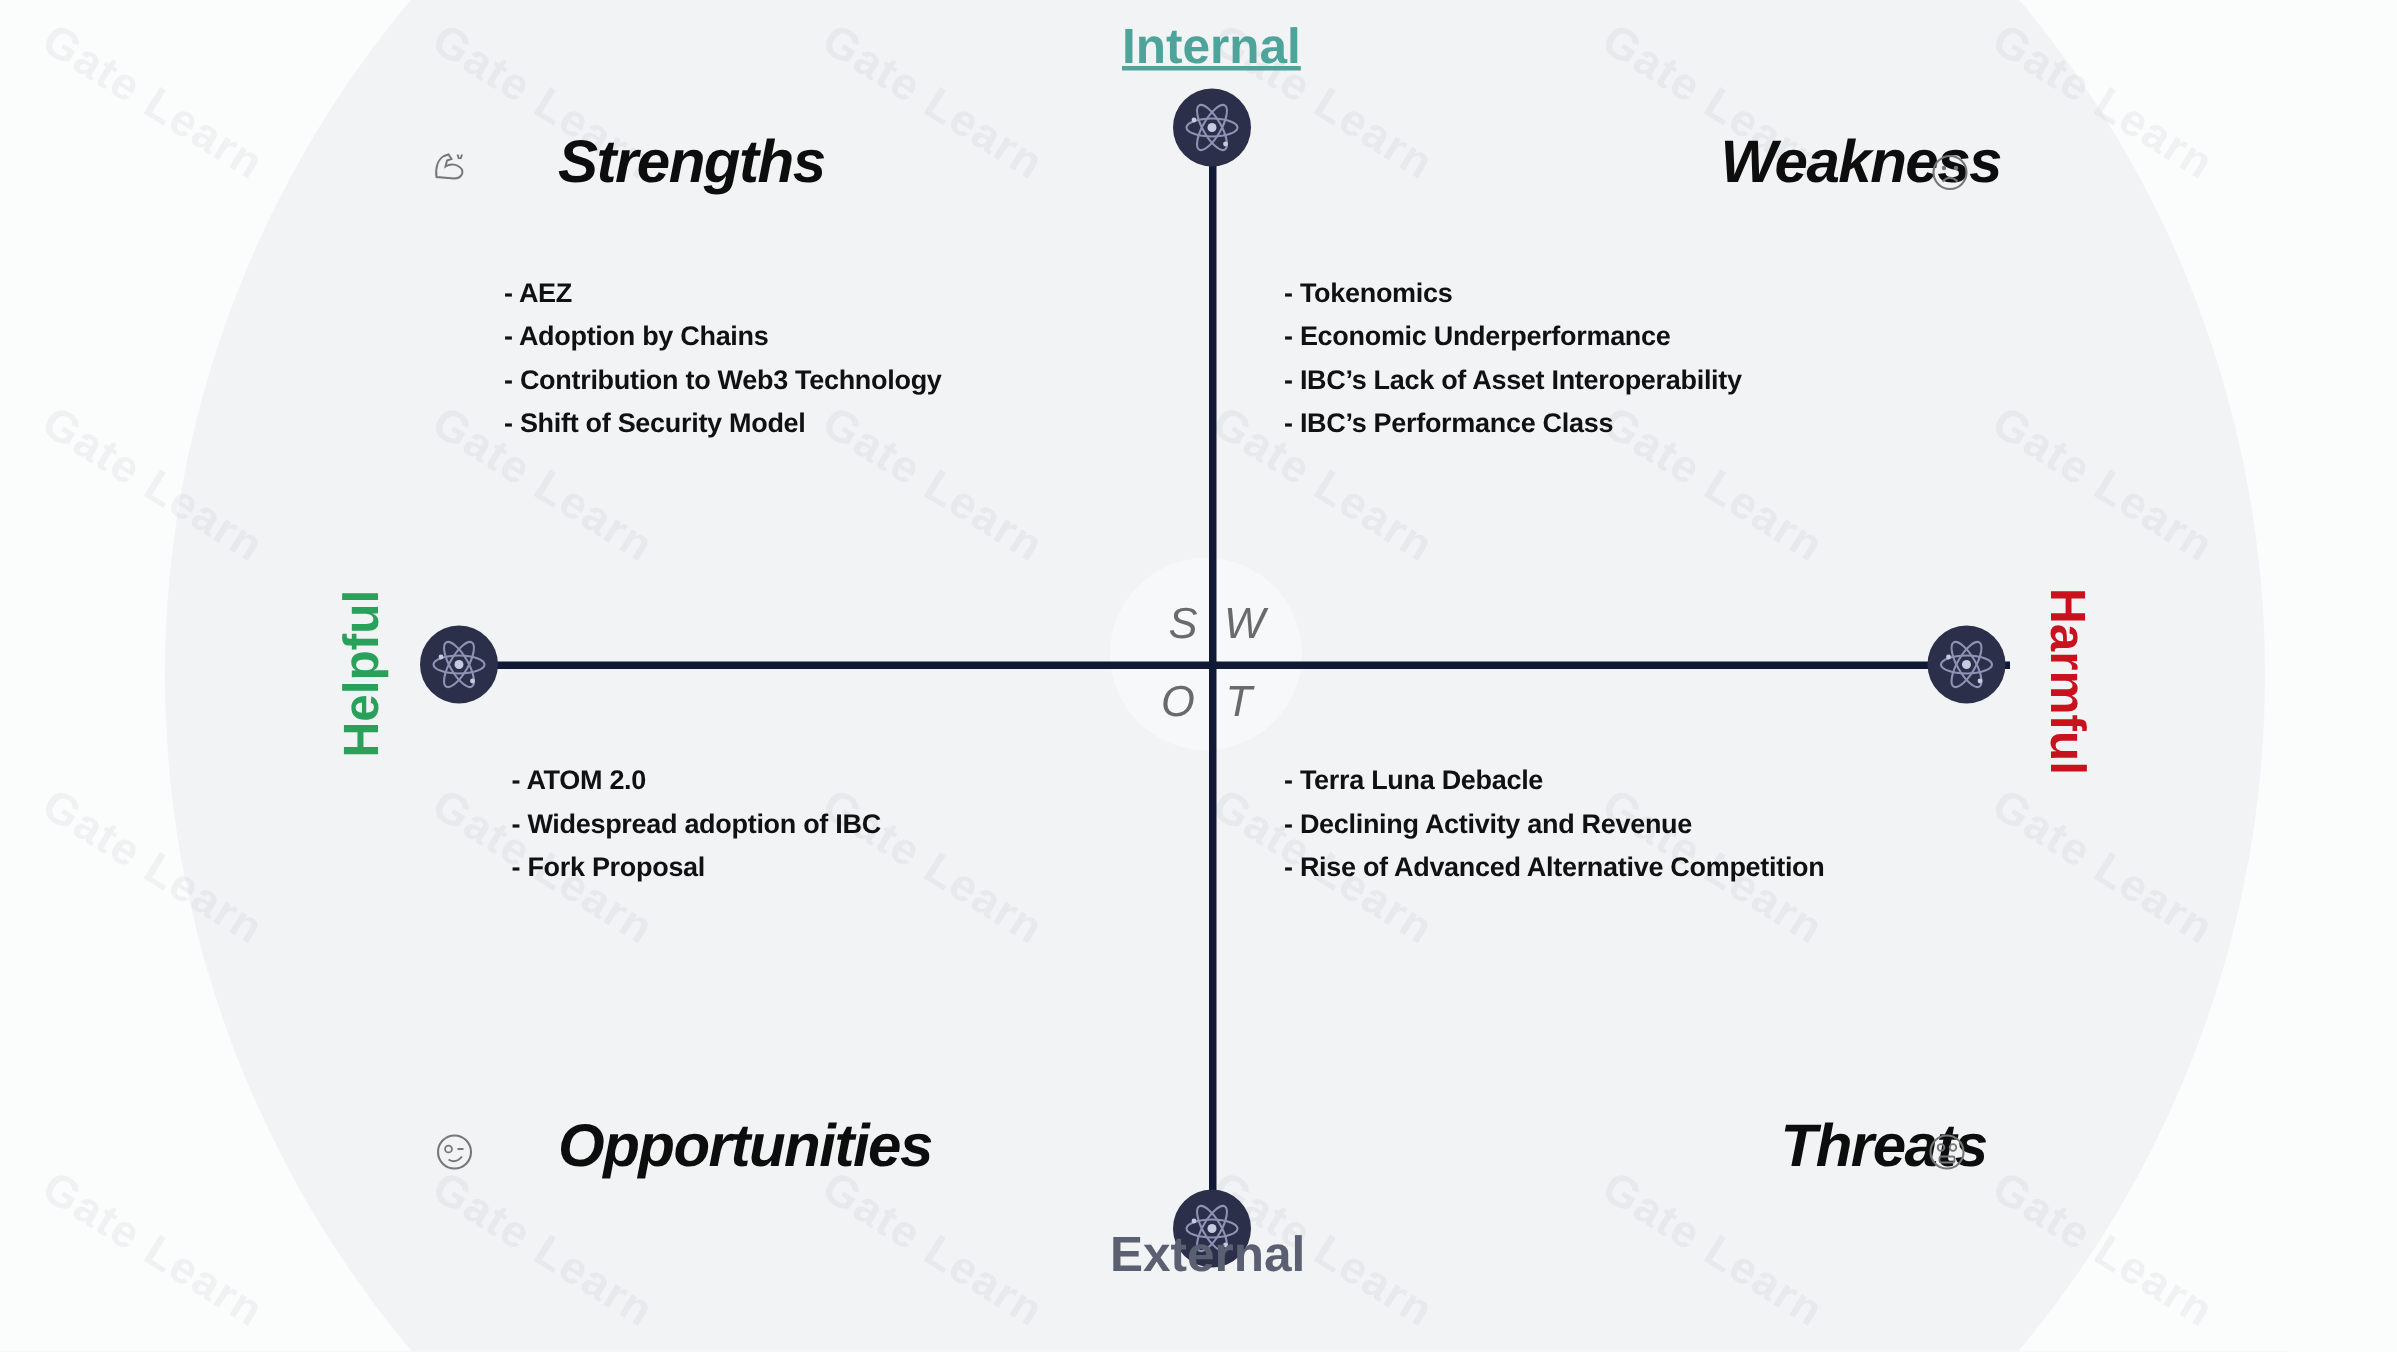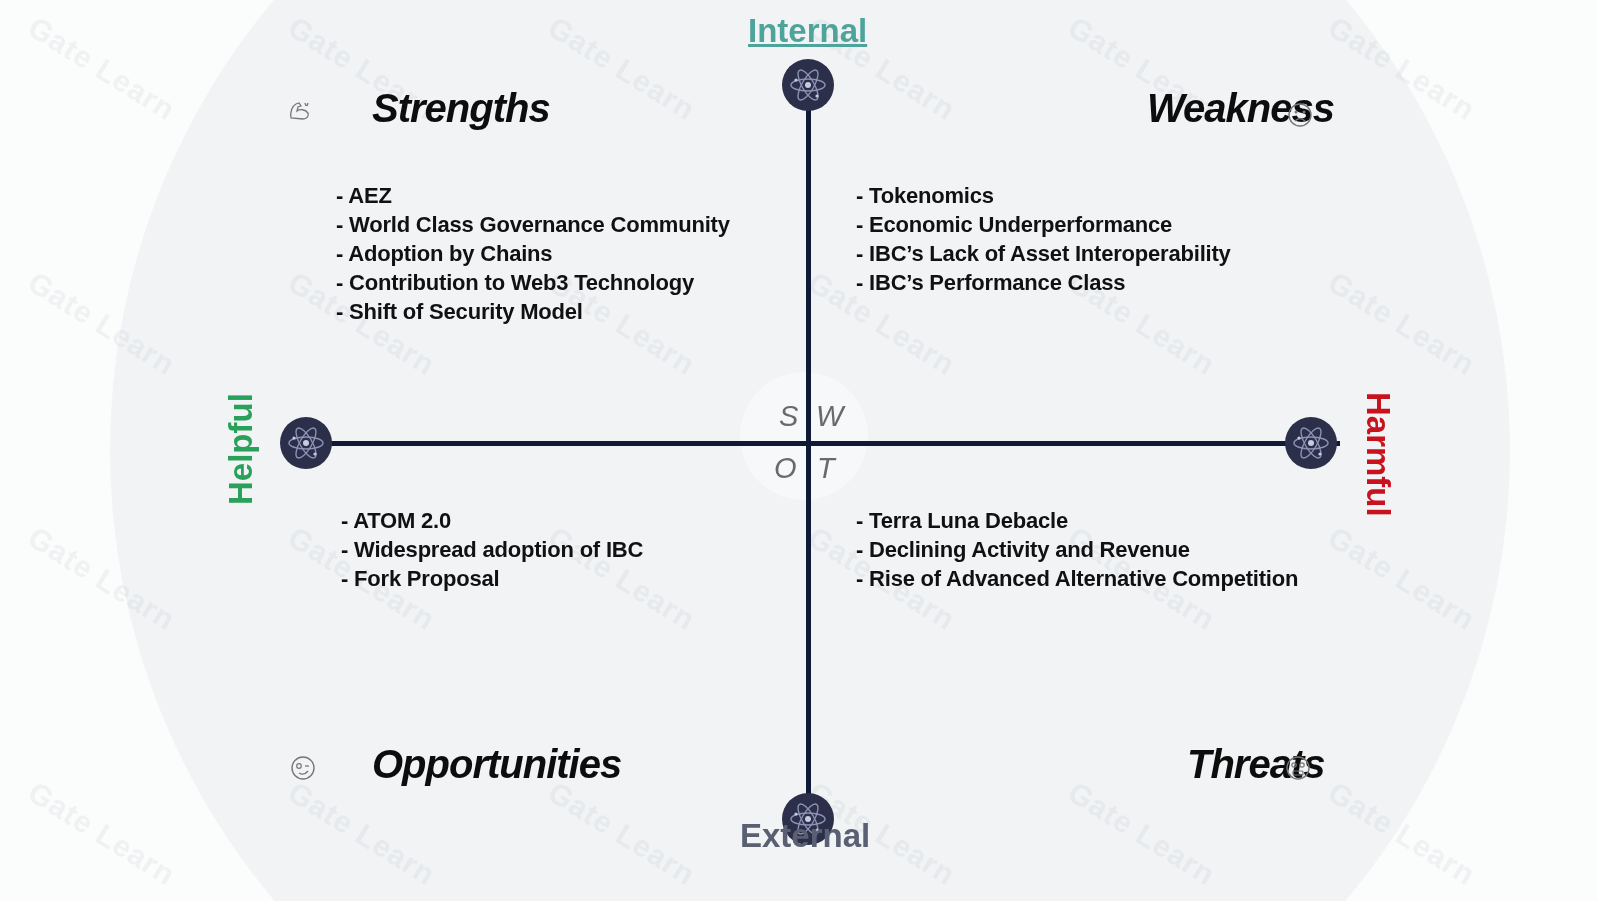"- AEZ" .list li { font-size: 22px -> 18px }
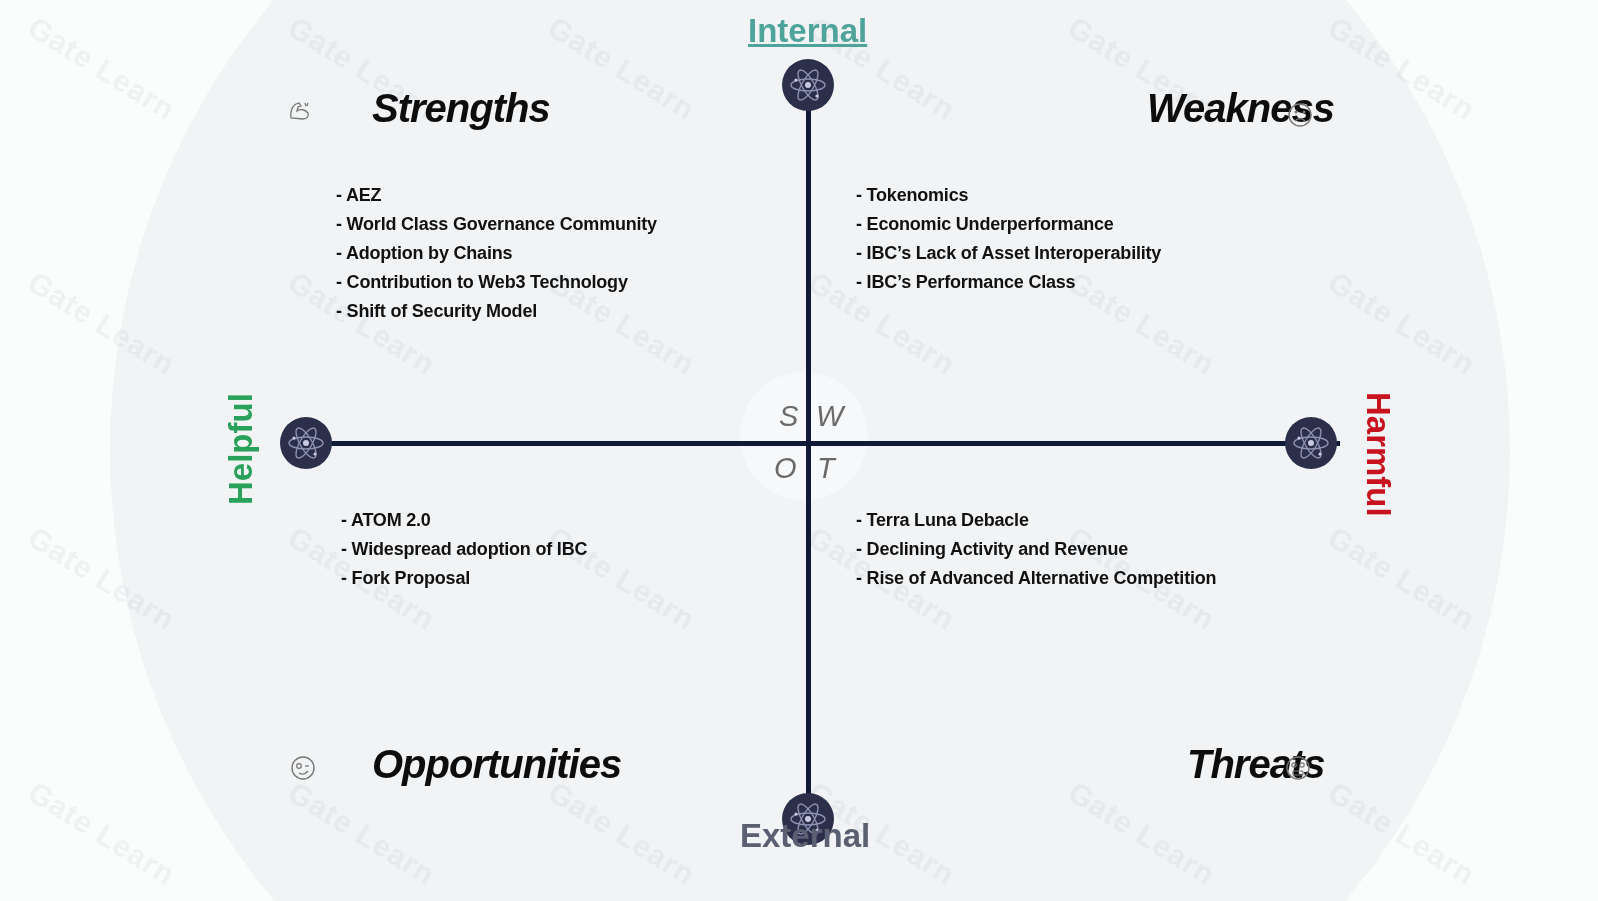"- World Class Governance Community" li { html: <li>- World Class Governance Community</li> -> none }
